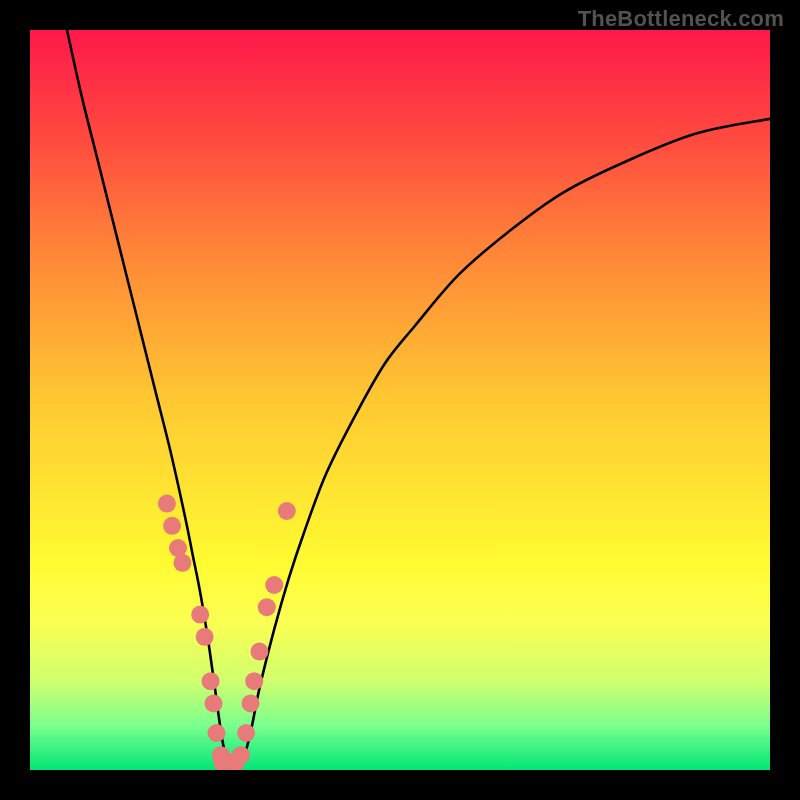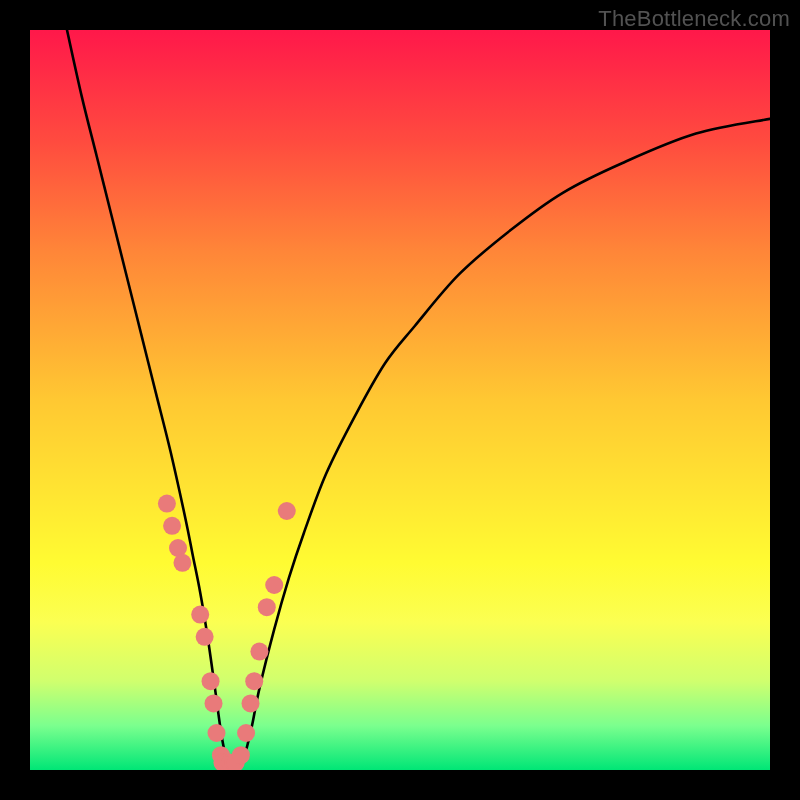"TheBottleneck.com" .watermark { font-weight: 400 -> 700; right: 10px -> 16px }
